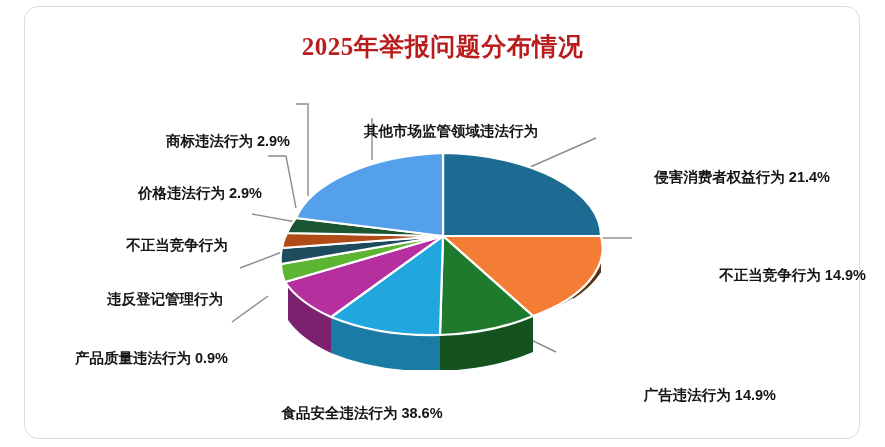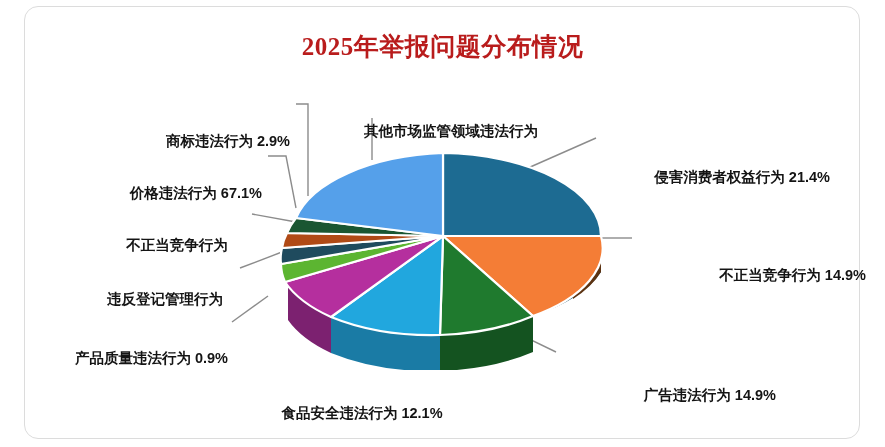"价格违法行为 67.1%" div { text: 67.1% -> 2.9% }
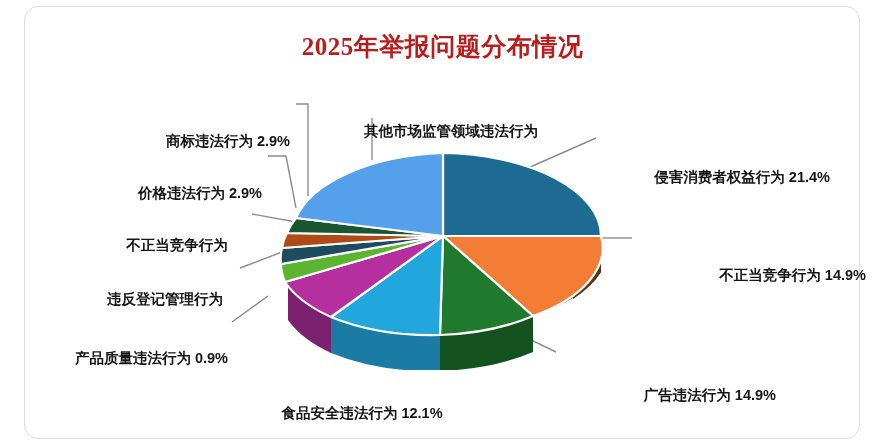"食品安全违法行为 12.1%" div { text: 12.1% -> 38.6% }
